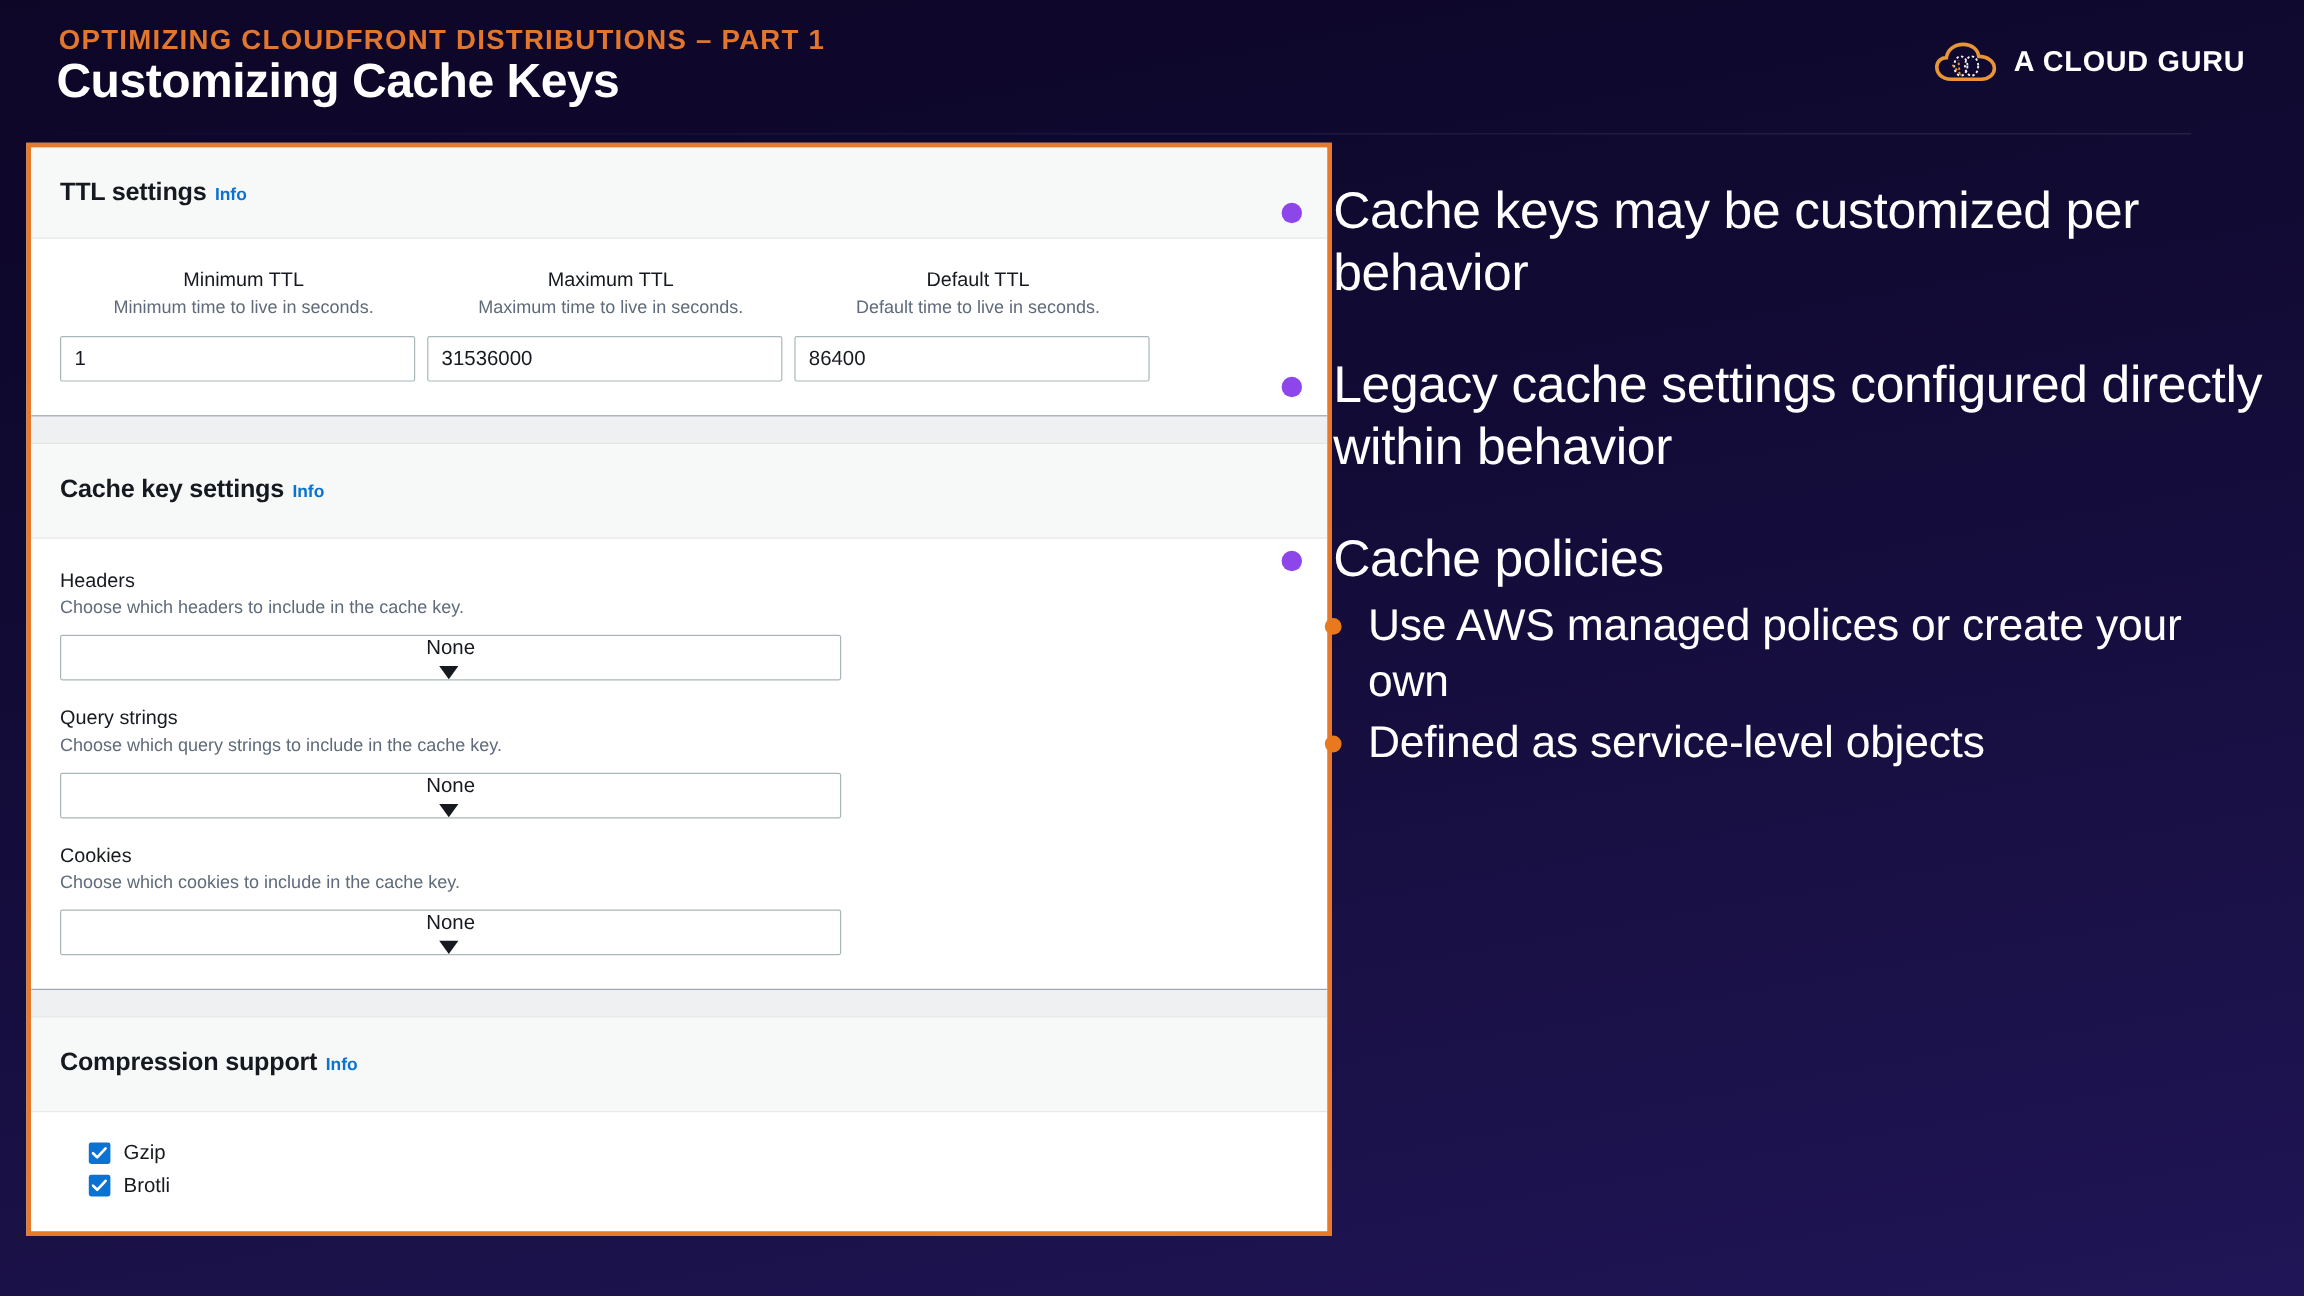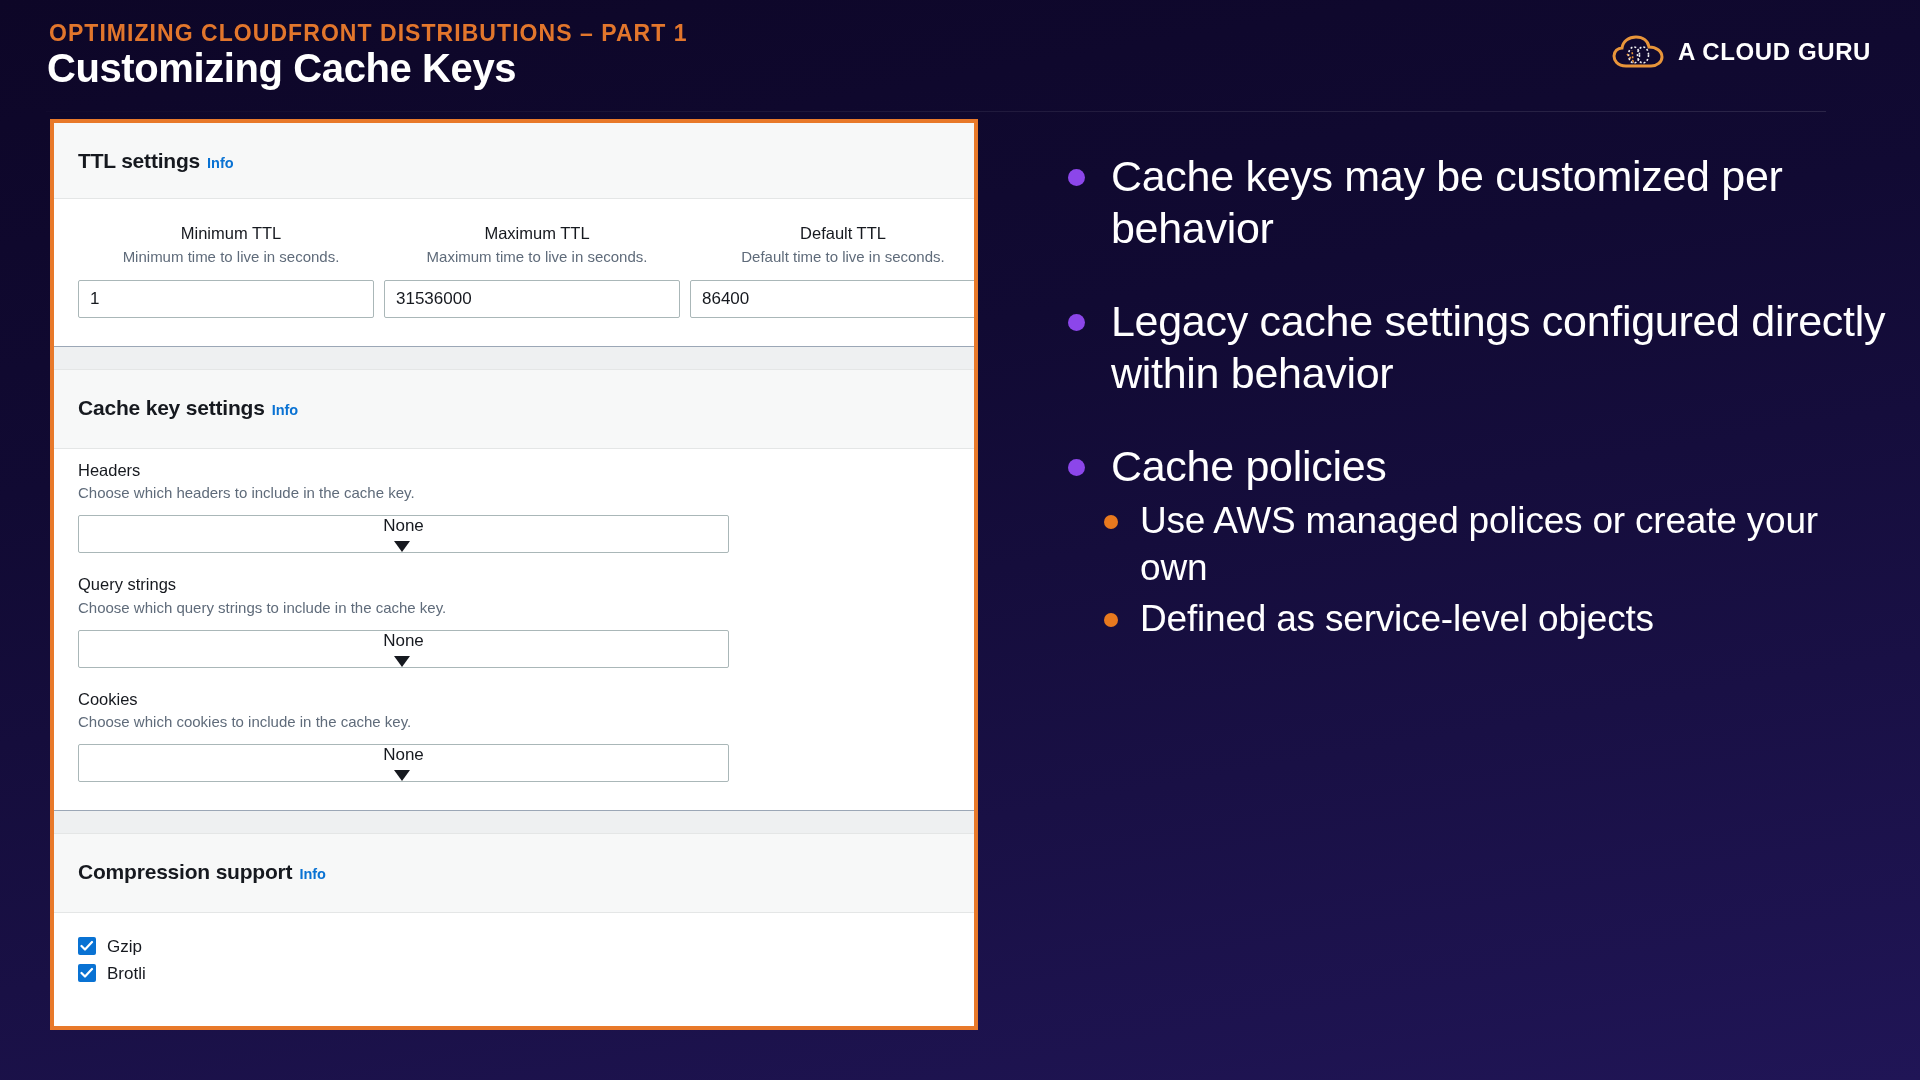"TTL settings Info" #console-shot { left: 50px -> 22px; width: 928px -> 1088px }
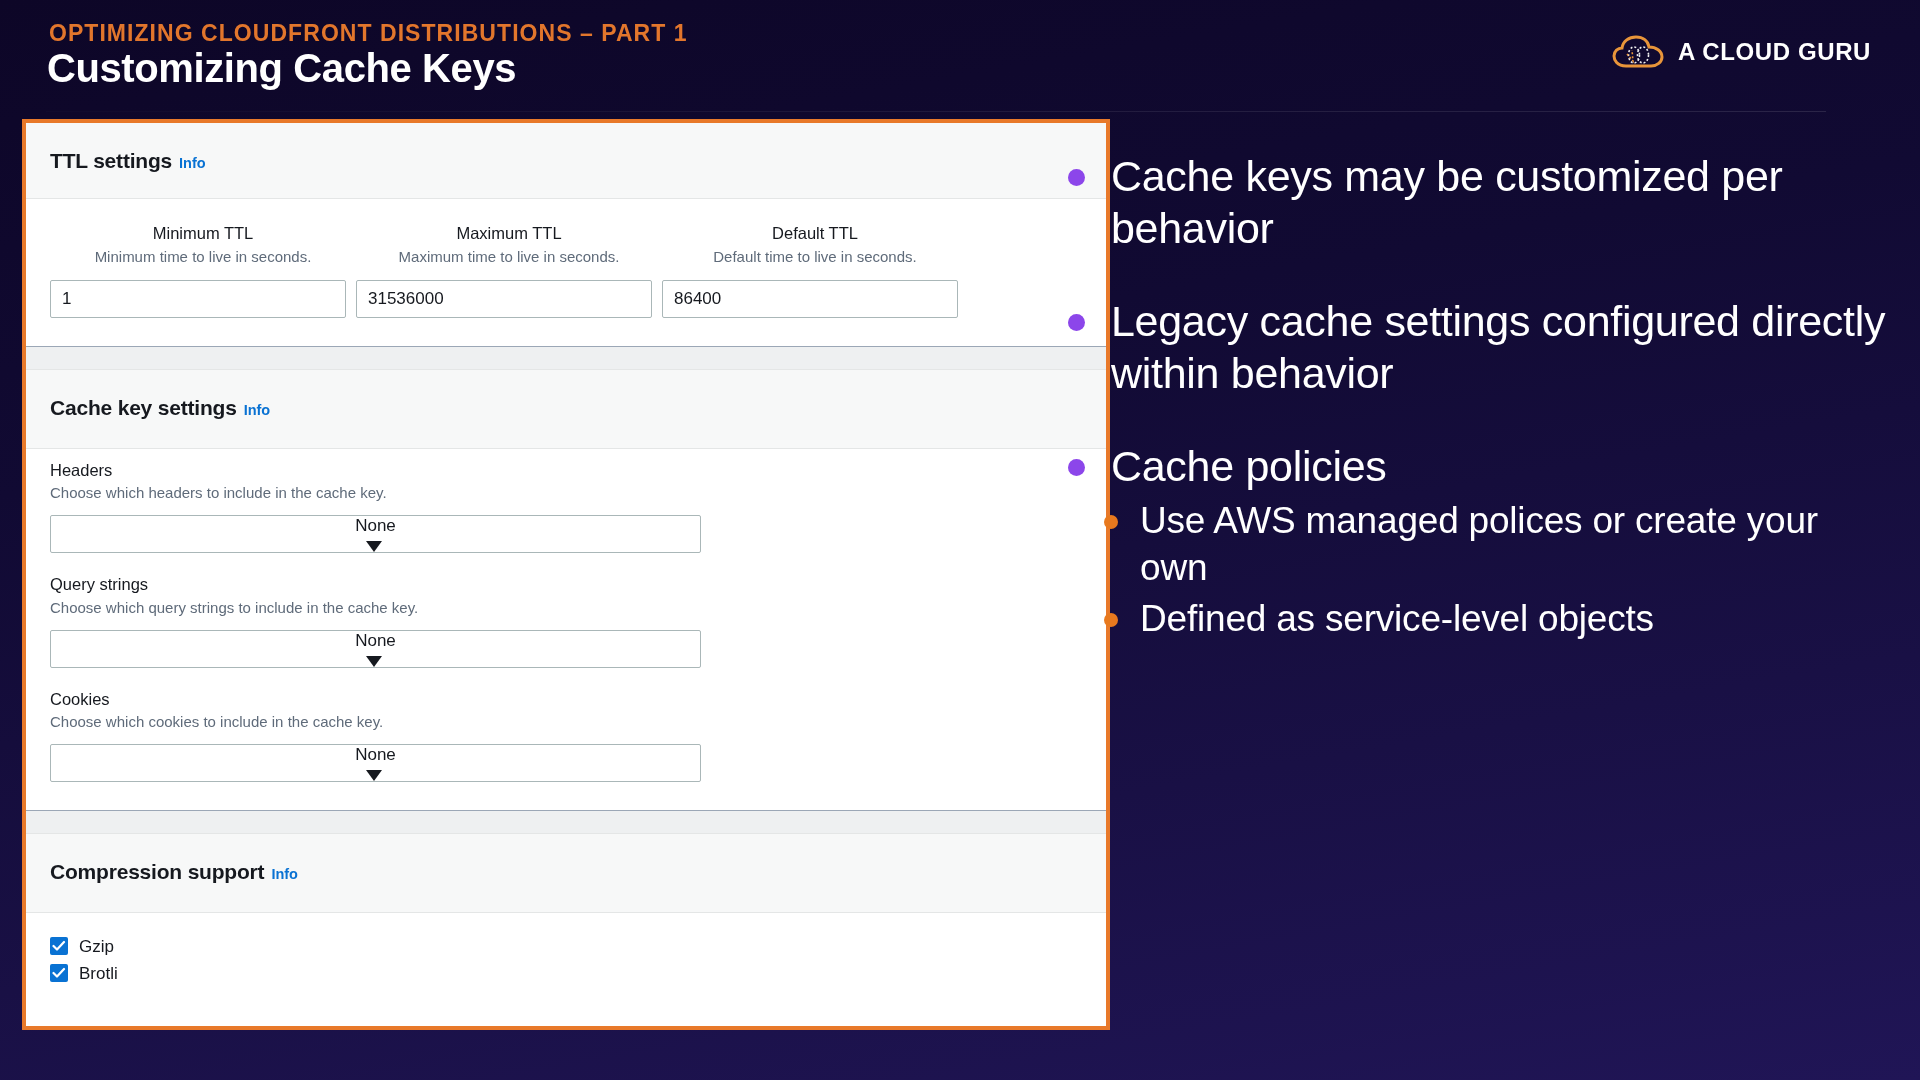"Headers" .sel-block:first-child { padding-top: 12px -> 26px }
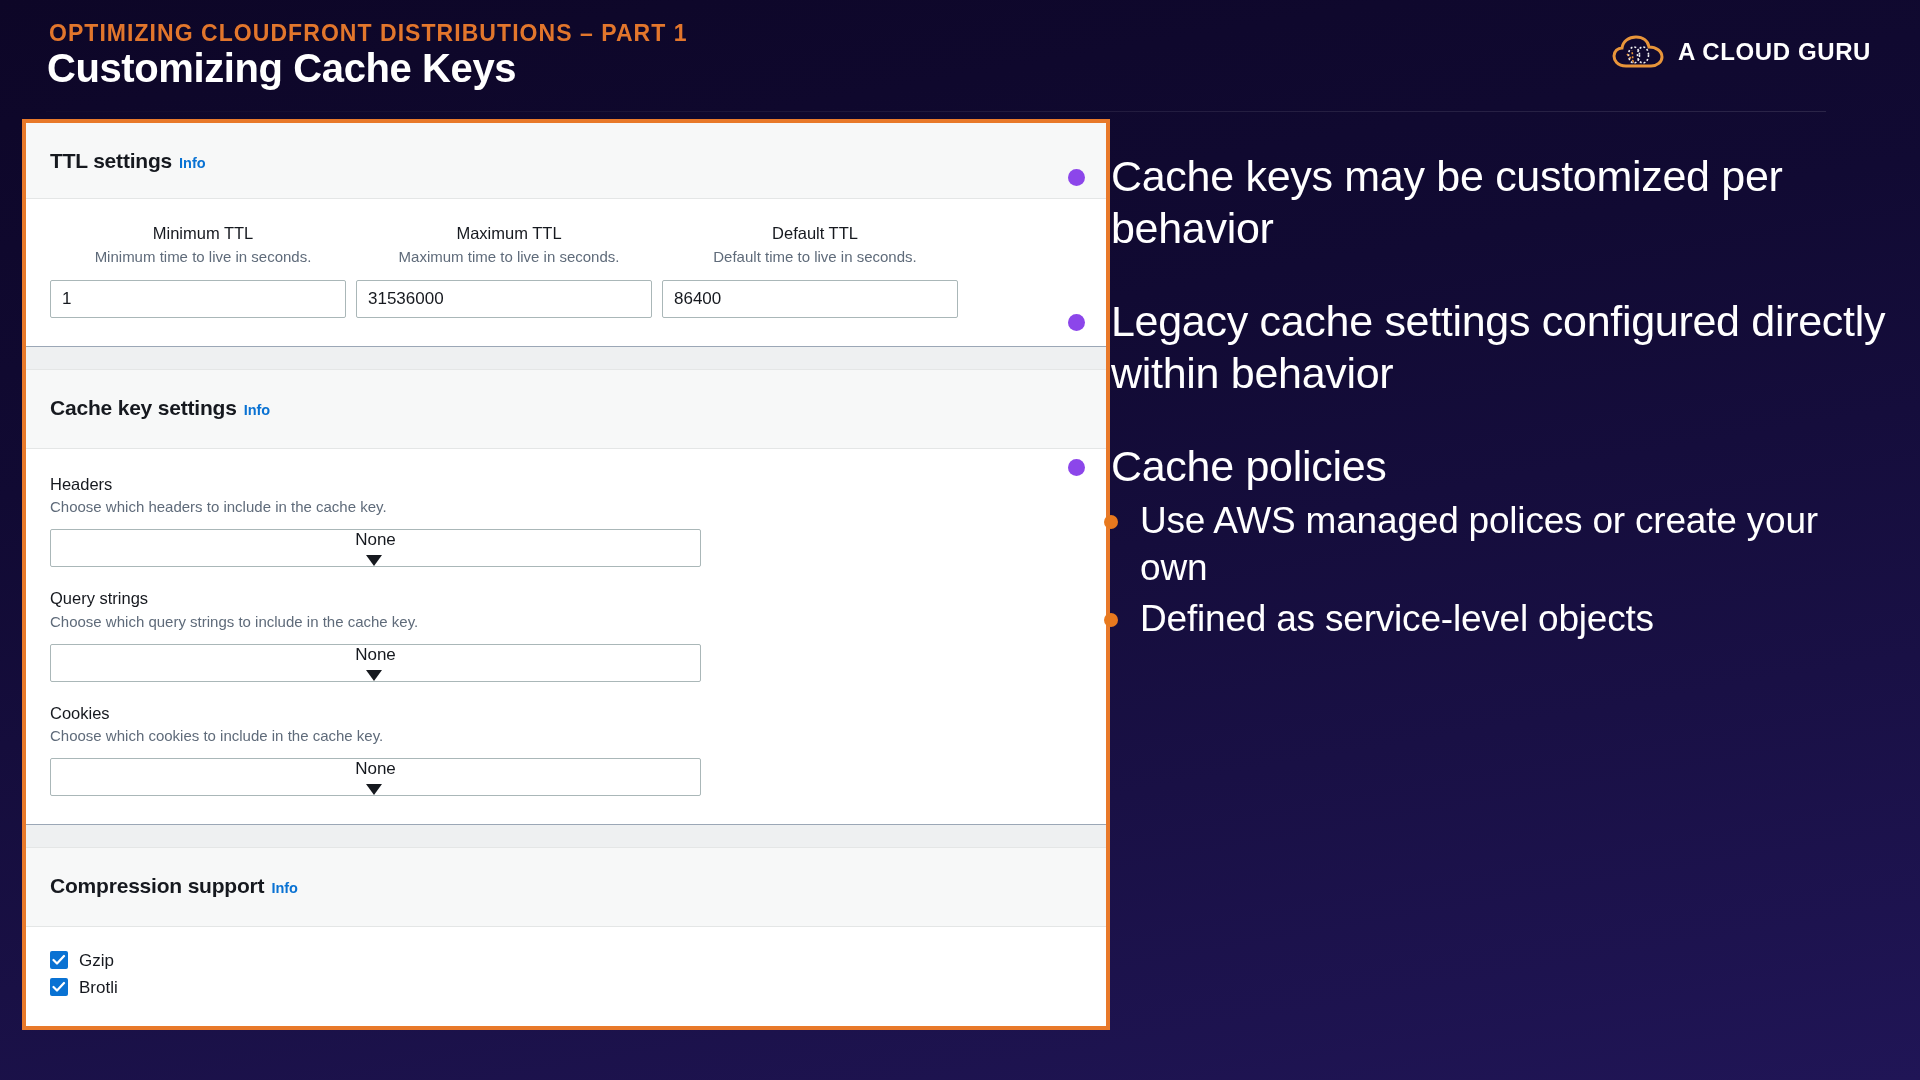"Gzip" .cmp-item { align-items: none -> center; margin-left: none -> 24px }
